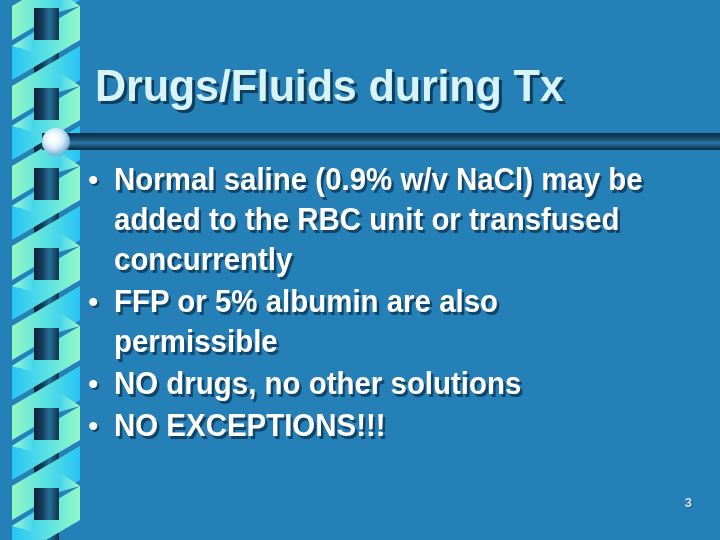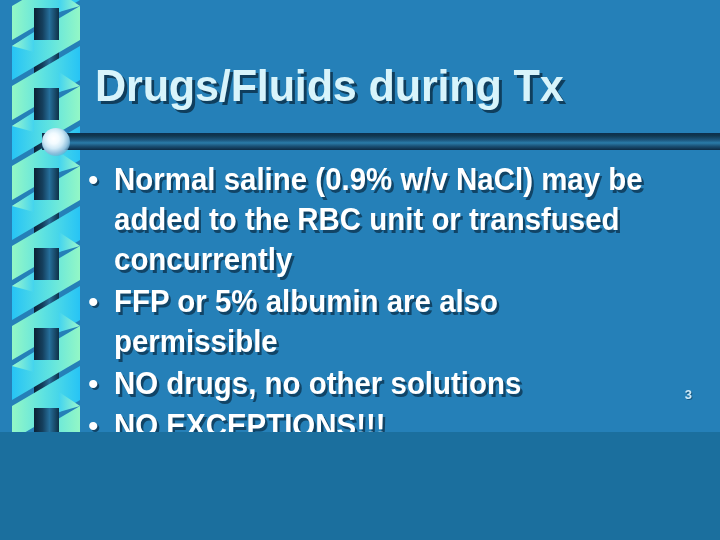"Drugs/Fluids during Tx" .slide { height: 432px -> 540px }
